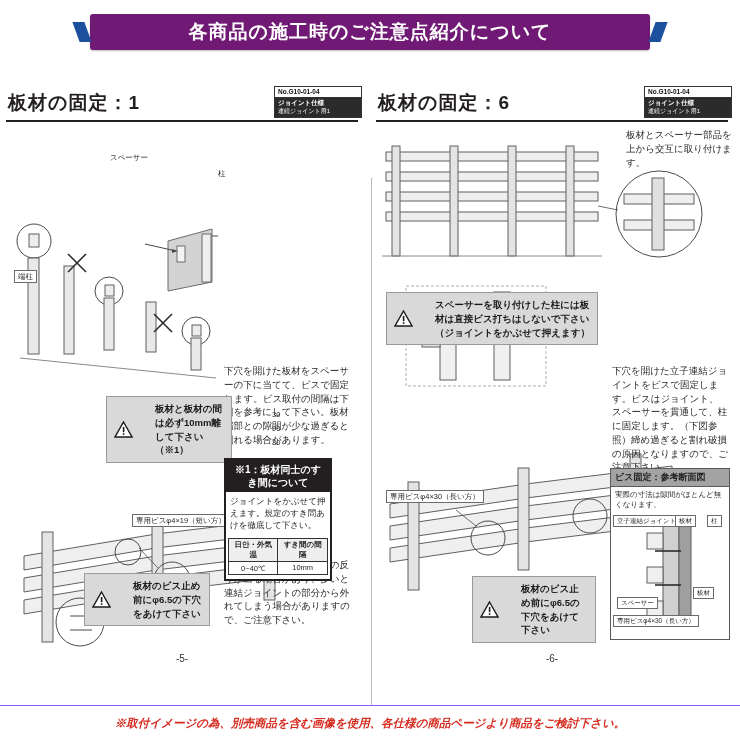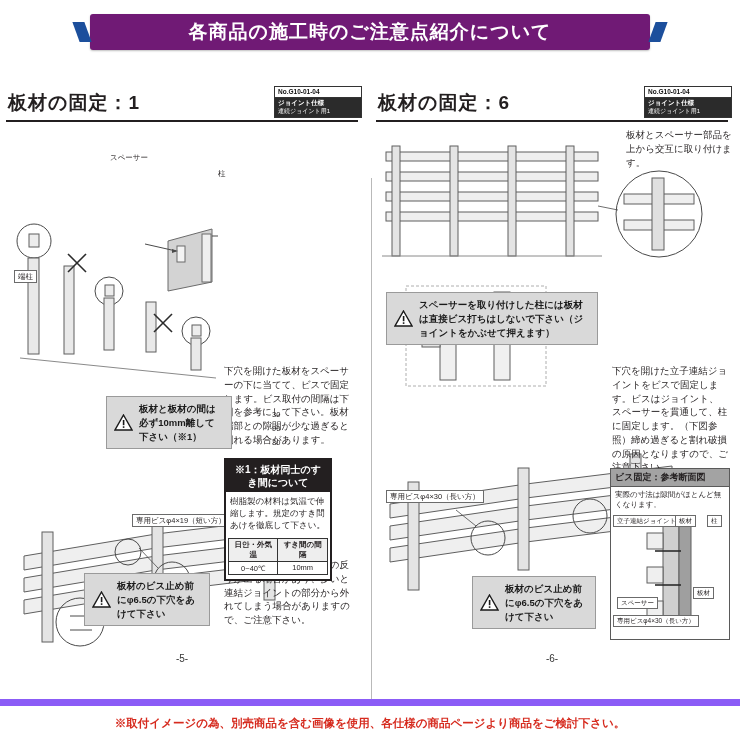"スペーサーを取り付けした柱には板材は直接ビス打ちはしないで下さい（ジョイントをか" .caution { gap: 6px -> 22px }
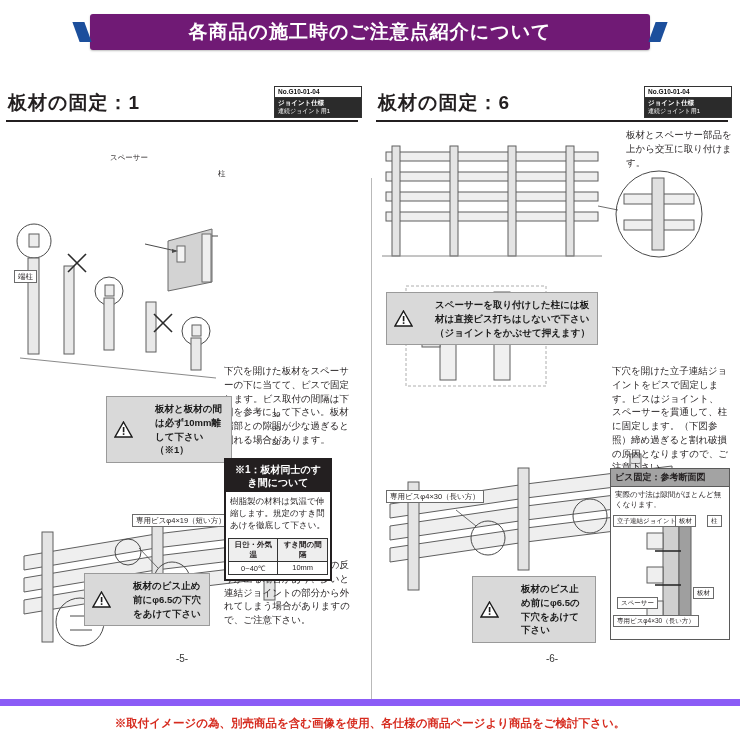"樹脂製の材料は気温で伸縮します。規定のすき間あけを徹底して下さい。" div.nb-body { text: 樹脂製の材料は気温で伸縮し -> ジョイントをかぶせて押え }
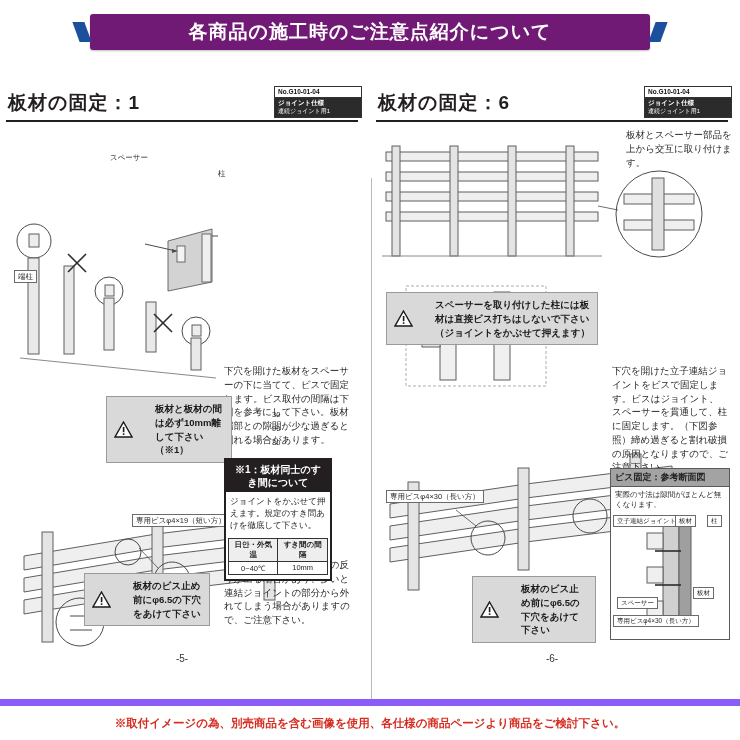"※取付イメージの為、別売商品を含む画像を使用、各仕様の商品ページより商品をご検討" .footer { border-top: 7px solid #8b5cf6 -> 1px solid #8b5cf6; font-style: none -> italic }
